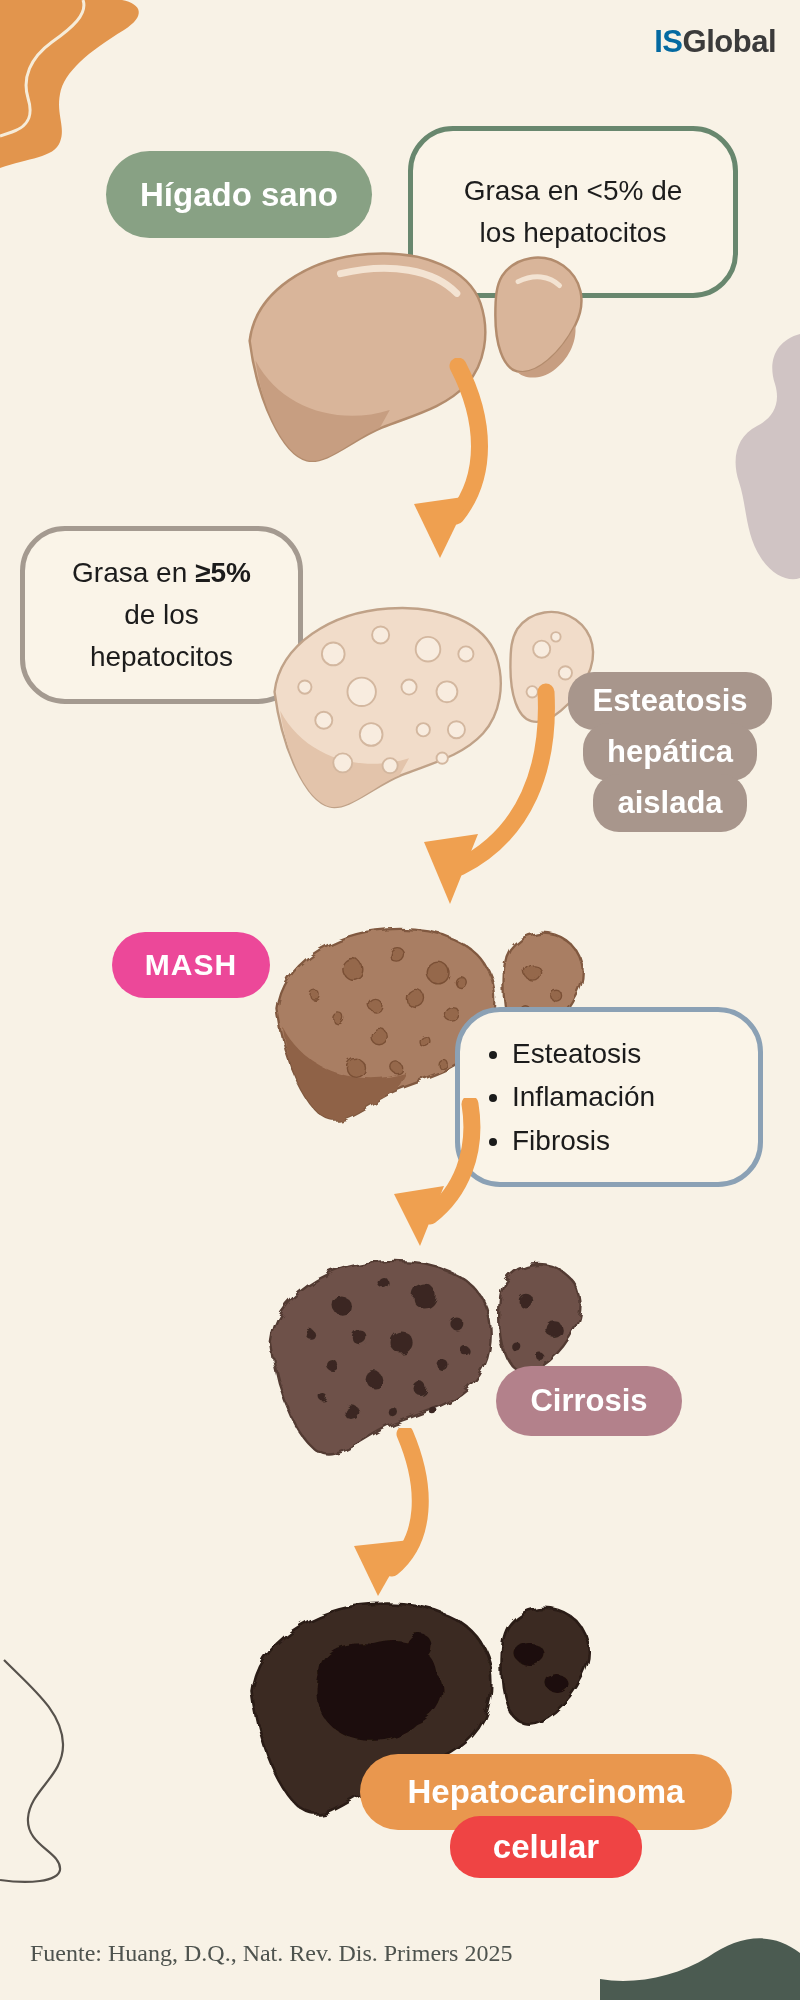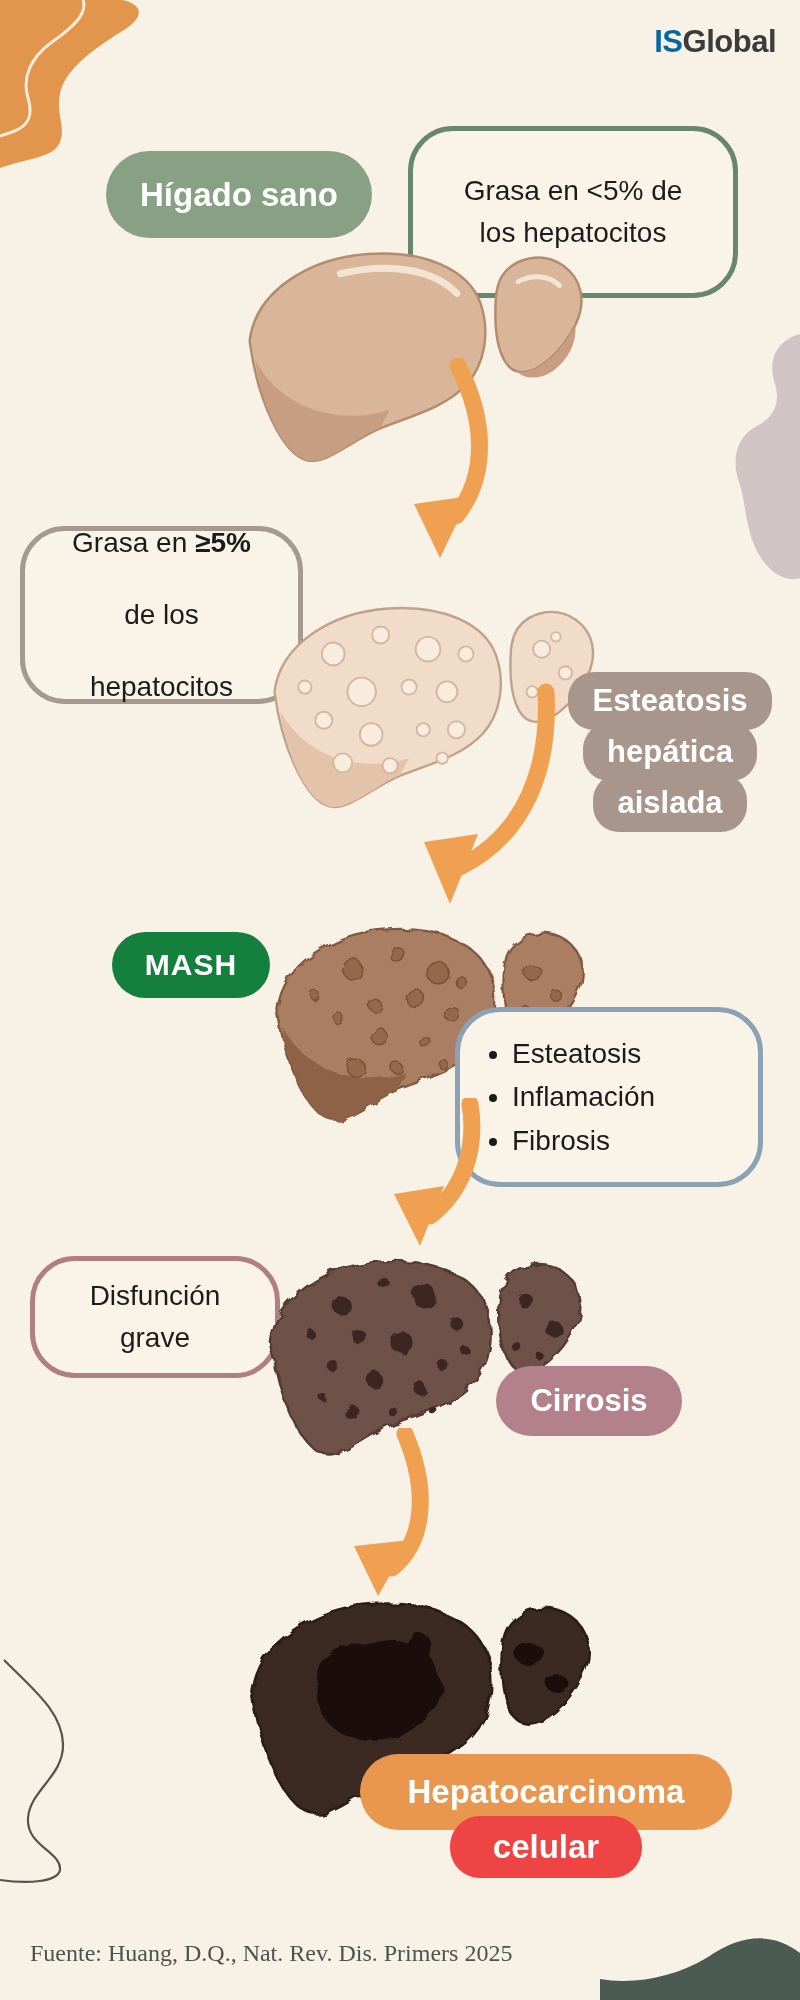"Grasa en ≥5%" .bubble-2 { gap: 30px -> none }
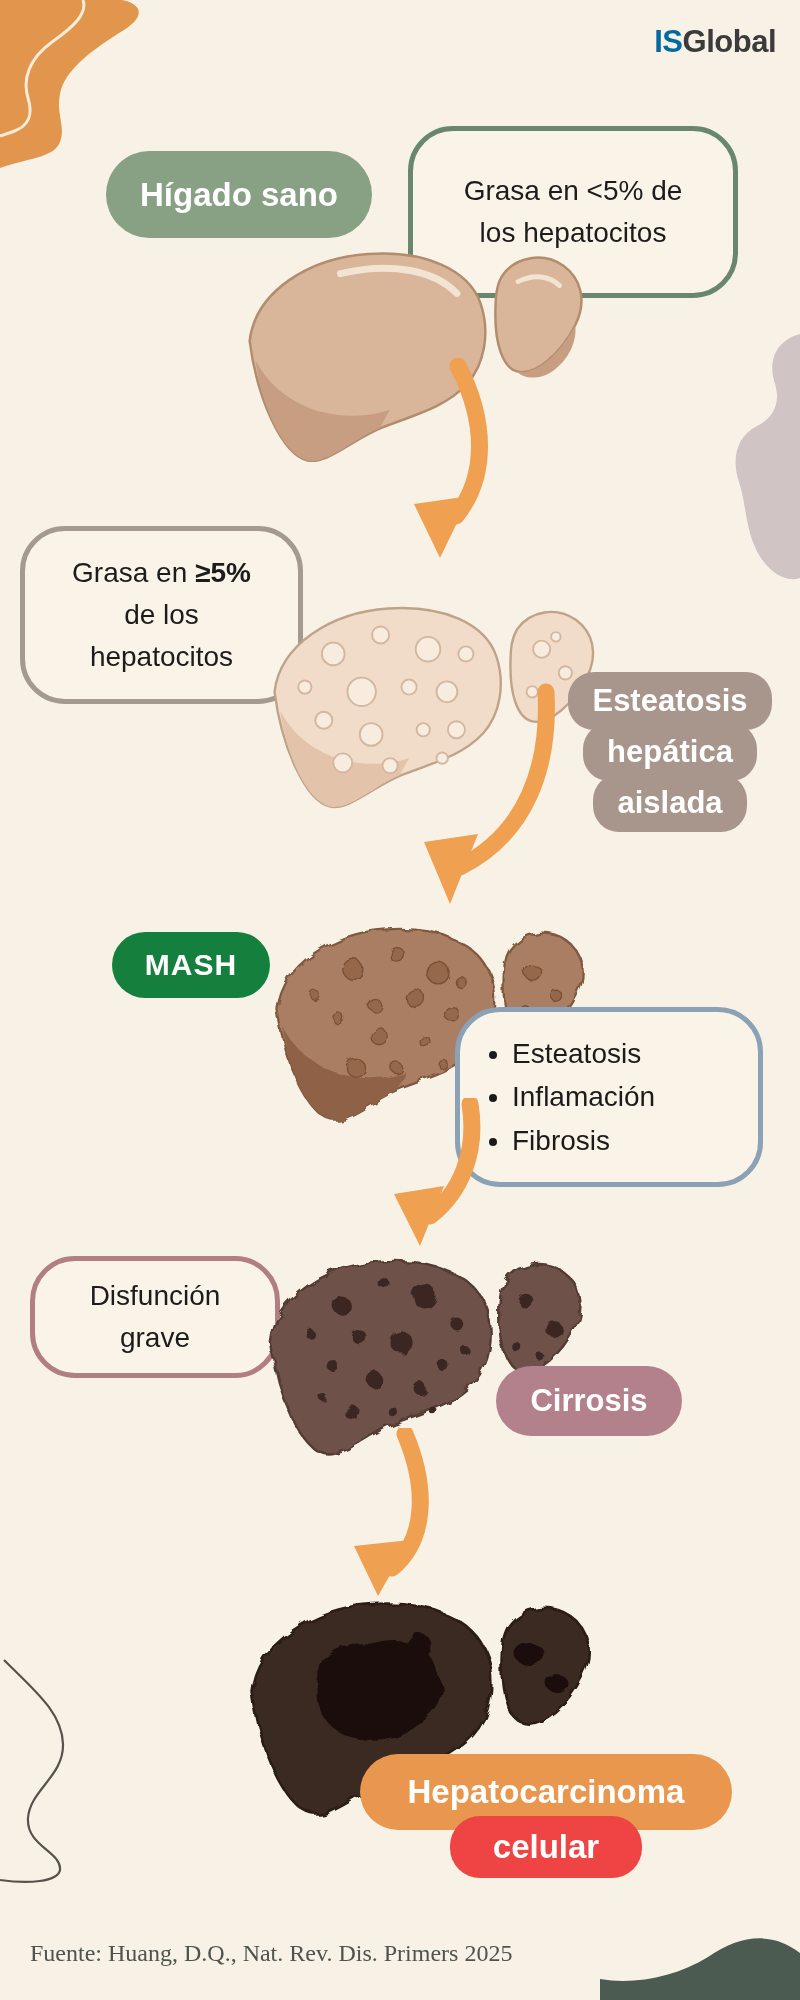"MASH" .pill-mash { background: #15803d -> #ec4899 }
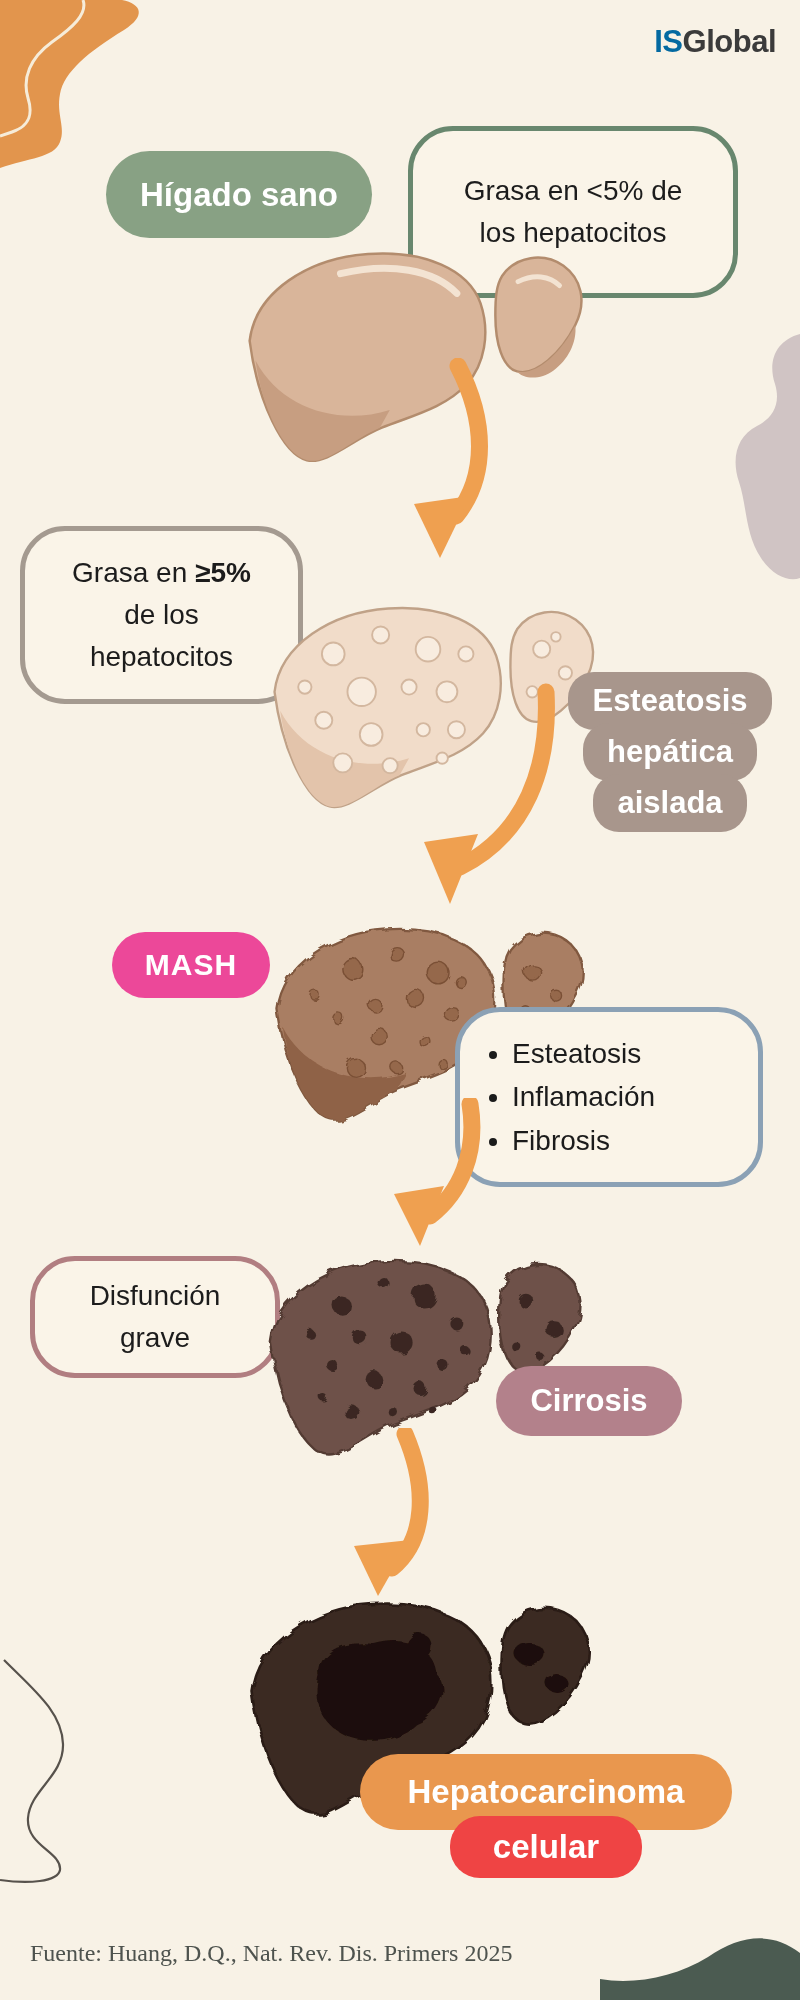"Disfunción" div.abs { html: <div> <span>Disfunción</span> <span>grave</span> </div> -> none }
